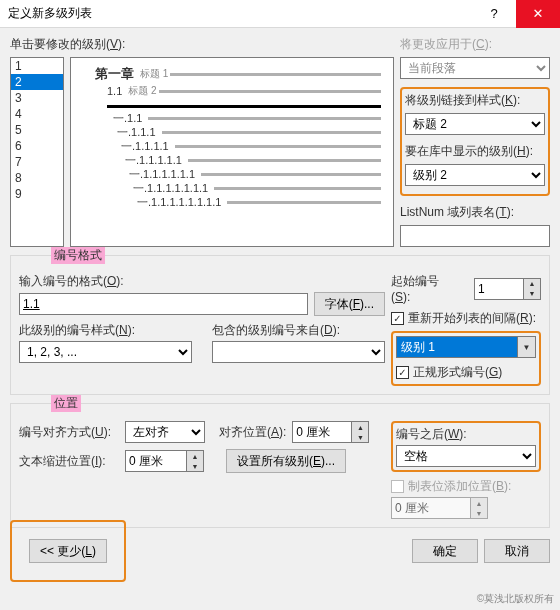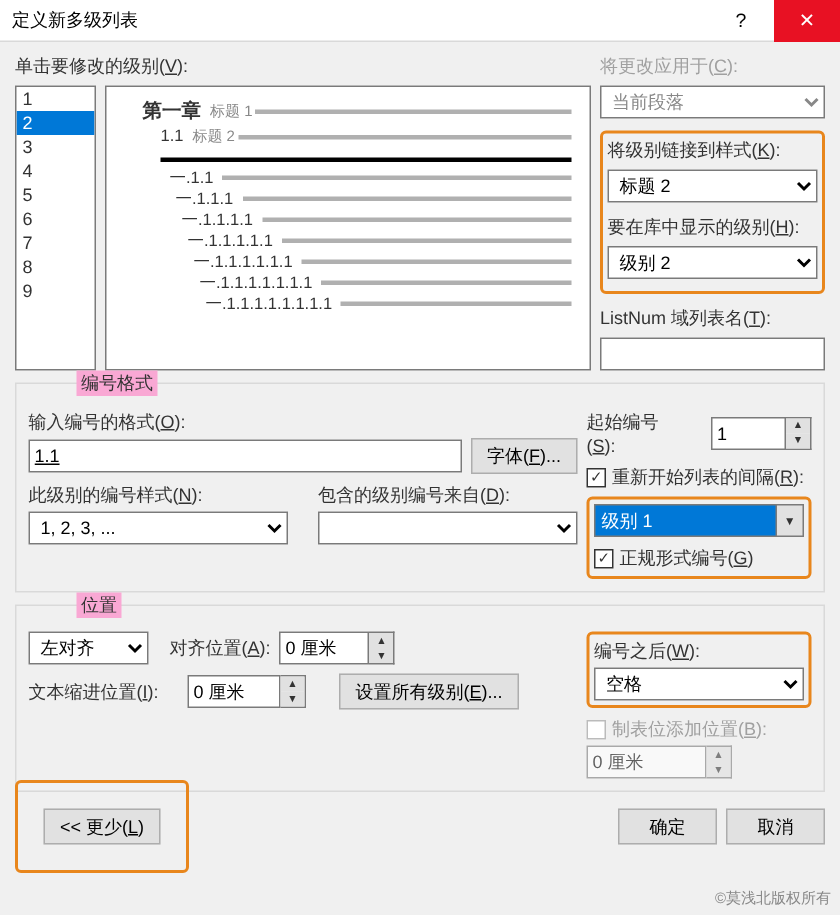"编号对齐方式(U):" span { html: none -> <span>编号对齐方式(<span>U</span>):</span> }
